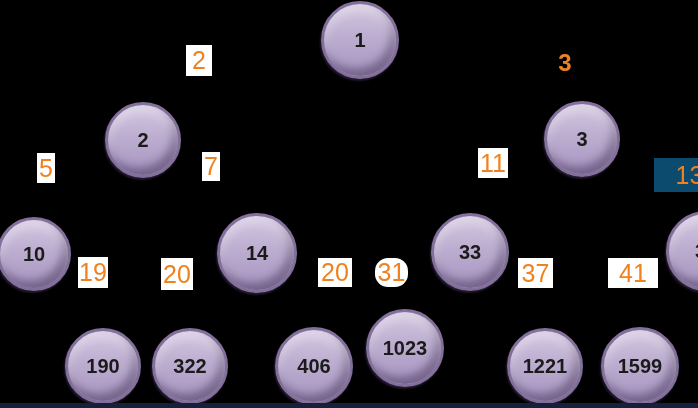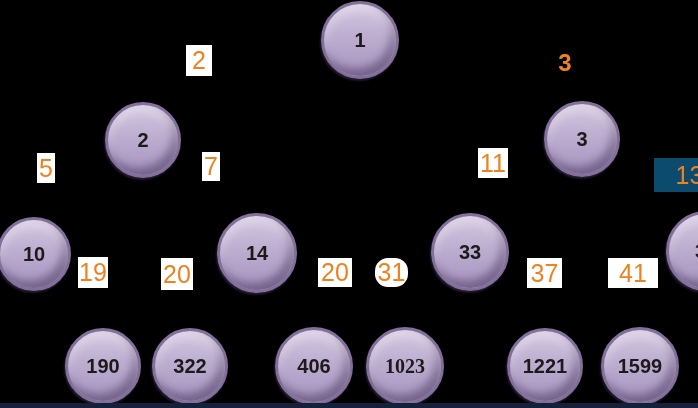"37" div.edge-label { margin-left: 9px -> none }
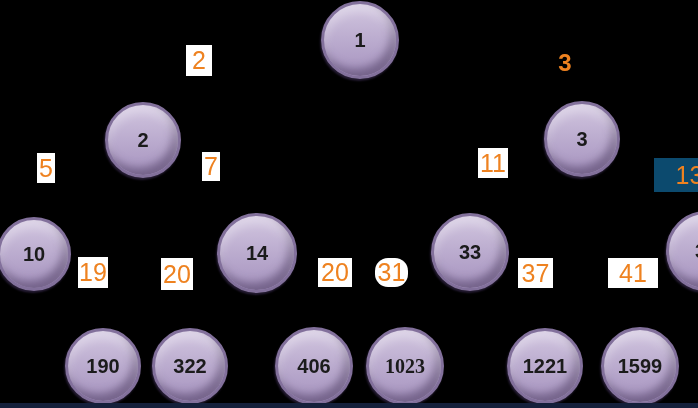"1023" div.node { font-family: Liberation Serif, serif -> none; top: 327px -> 309px }
